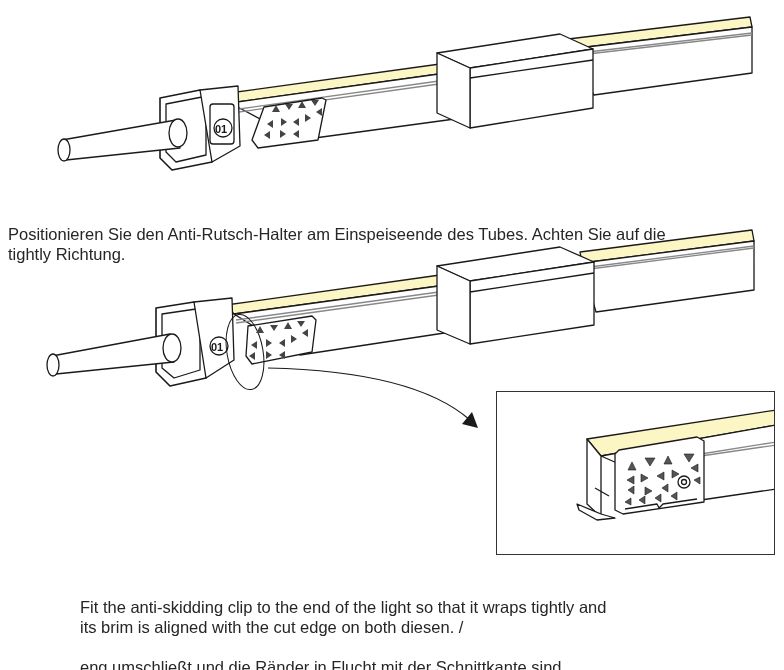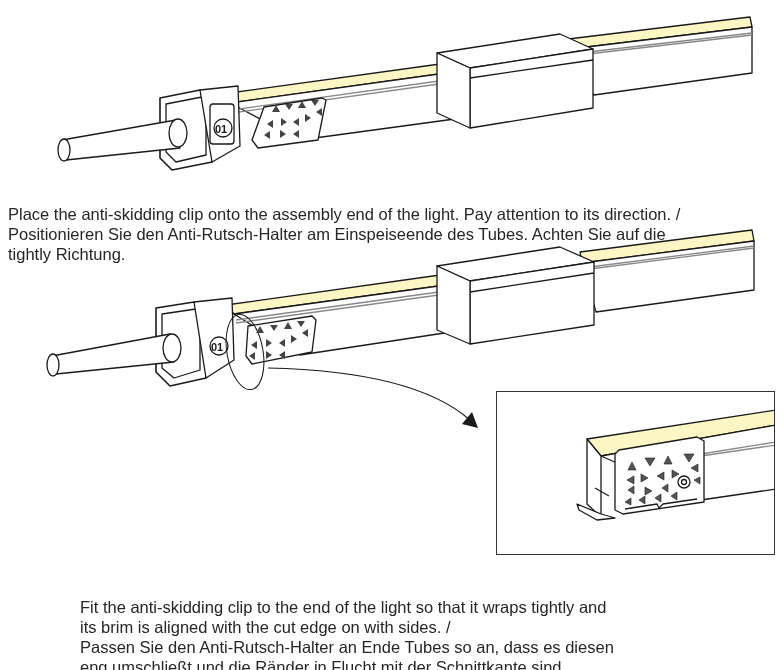"Place the anti-skidding clip onto" span { html: <span>Place the anti-skidding clip onto the assembly end of the light. Pay attention to its direction. /</span> -> none }
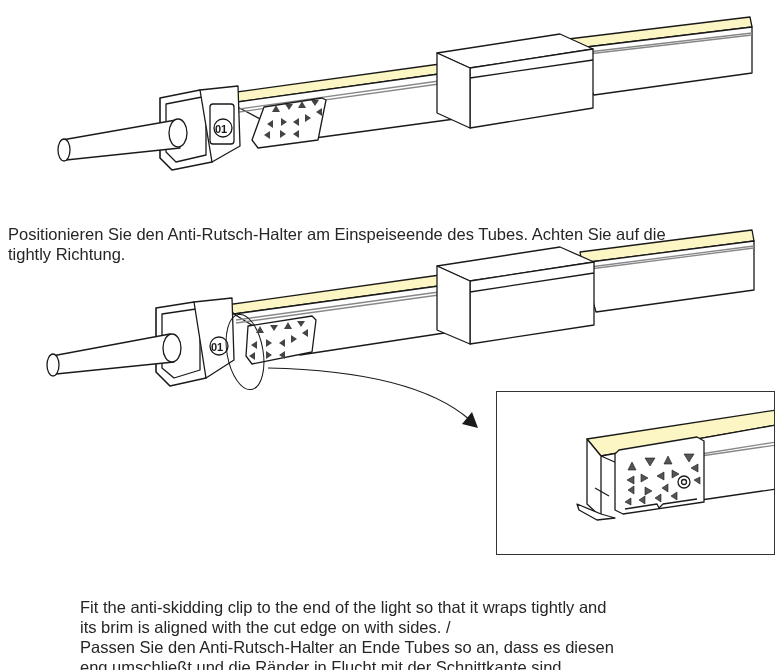"its brim is aligned with" span { text: with sides -> both diesen }
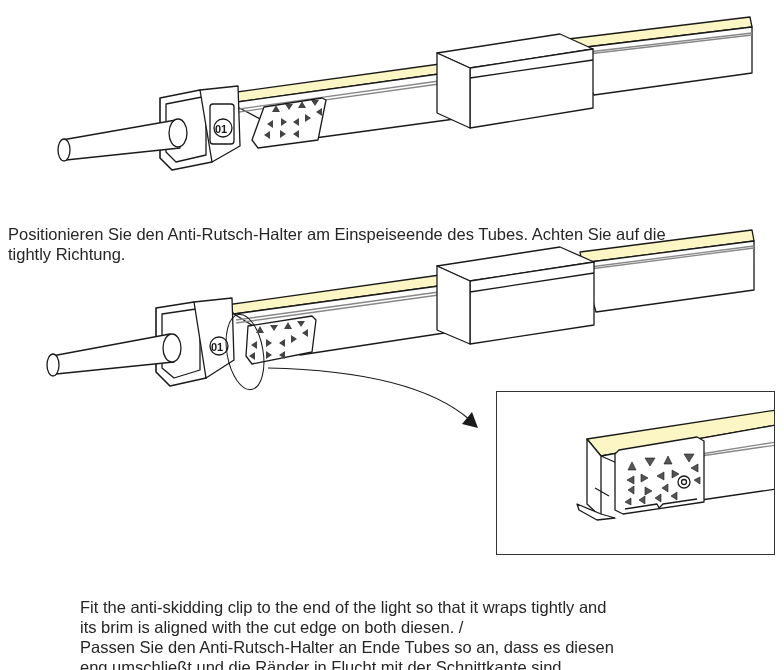"Passen Sie den Anti-Rutsch-Halter an" span.it { html: <span>Passen Sie den Anti-Rutsch-Halter an Ende Tubes so an, dass es diesen</span> -> none }
